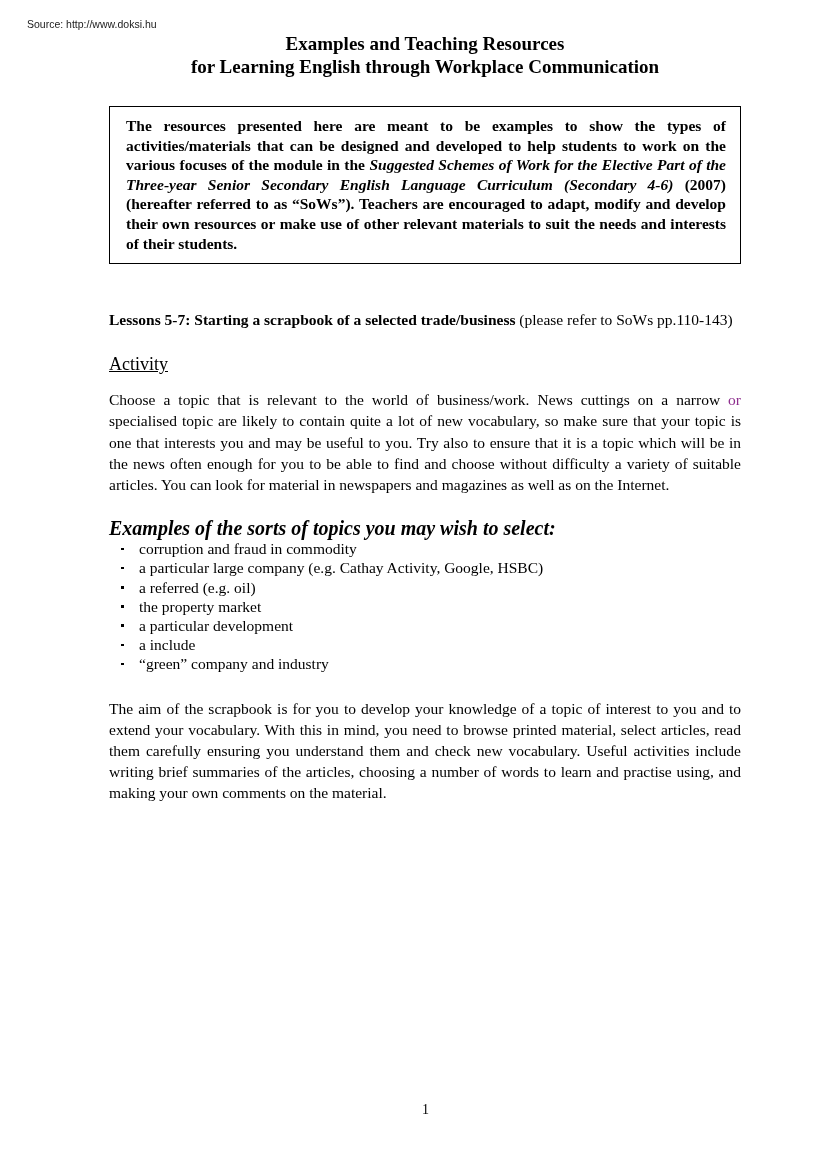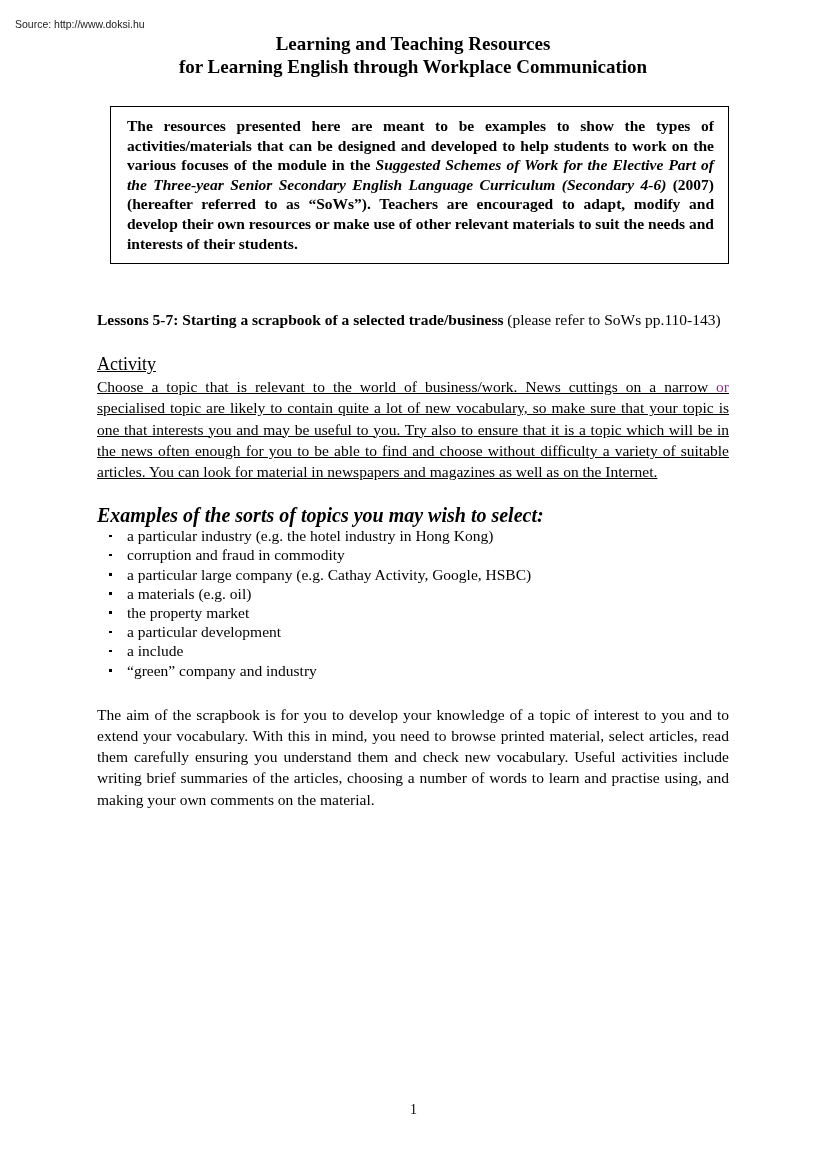"Source: http://www.doksi.hu" .page { left: 0 -> 12px }
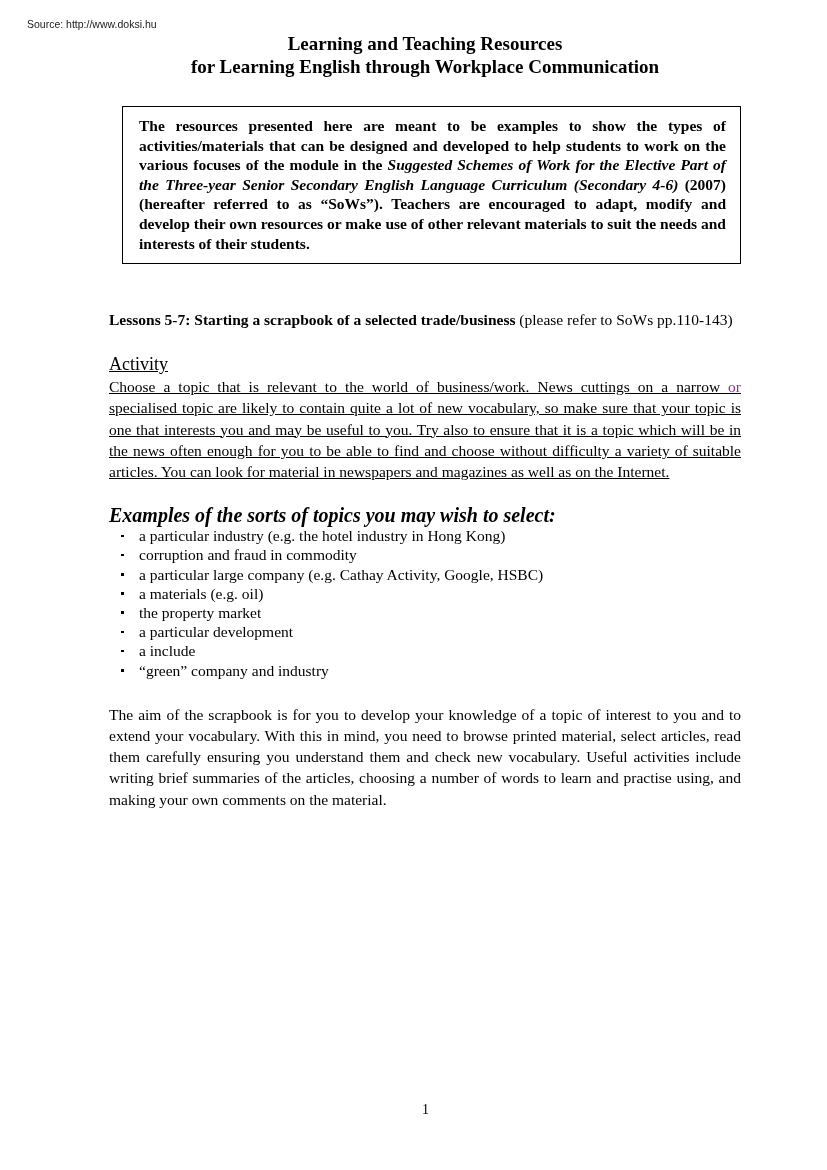"Learning and Teaching Resources" span.t-line { text: Learning -> Examples }
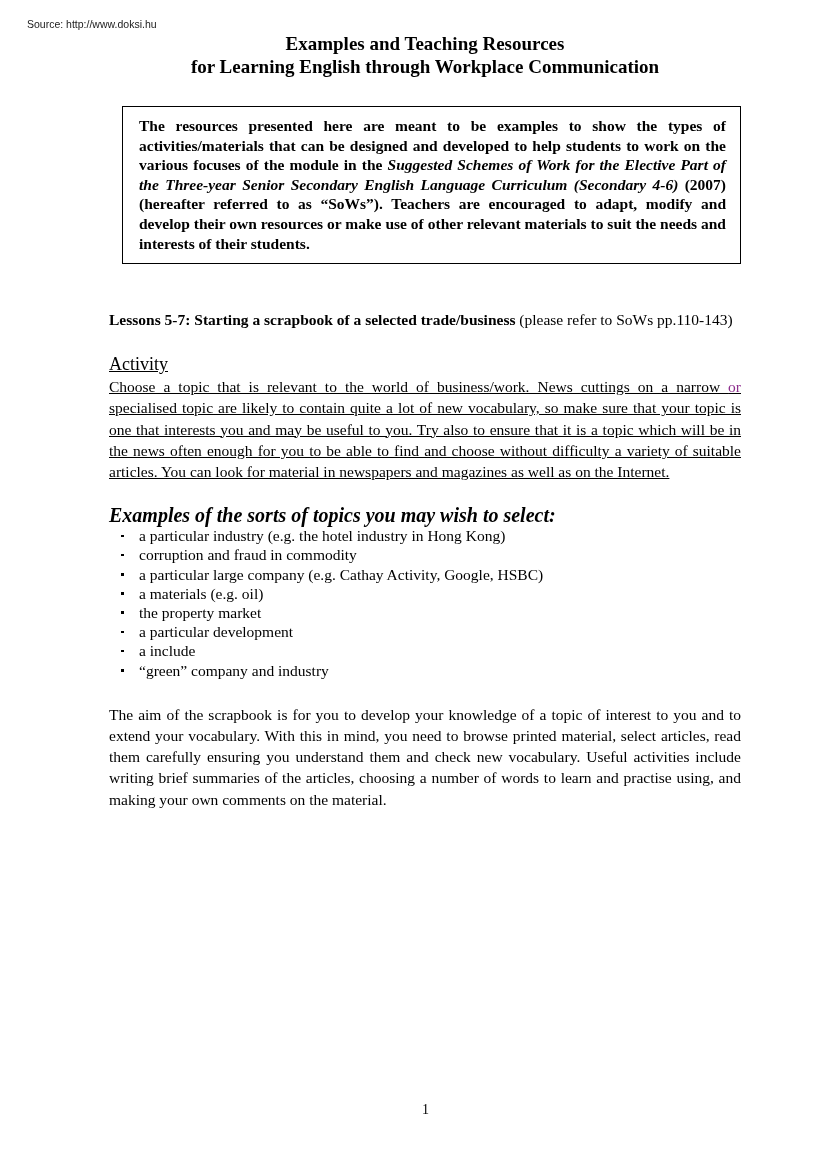"The resources presented here are" .intro-box { margin-left: 13px -> none }
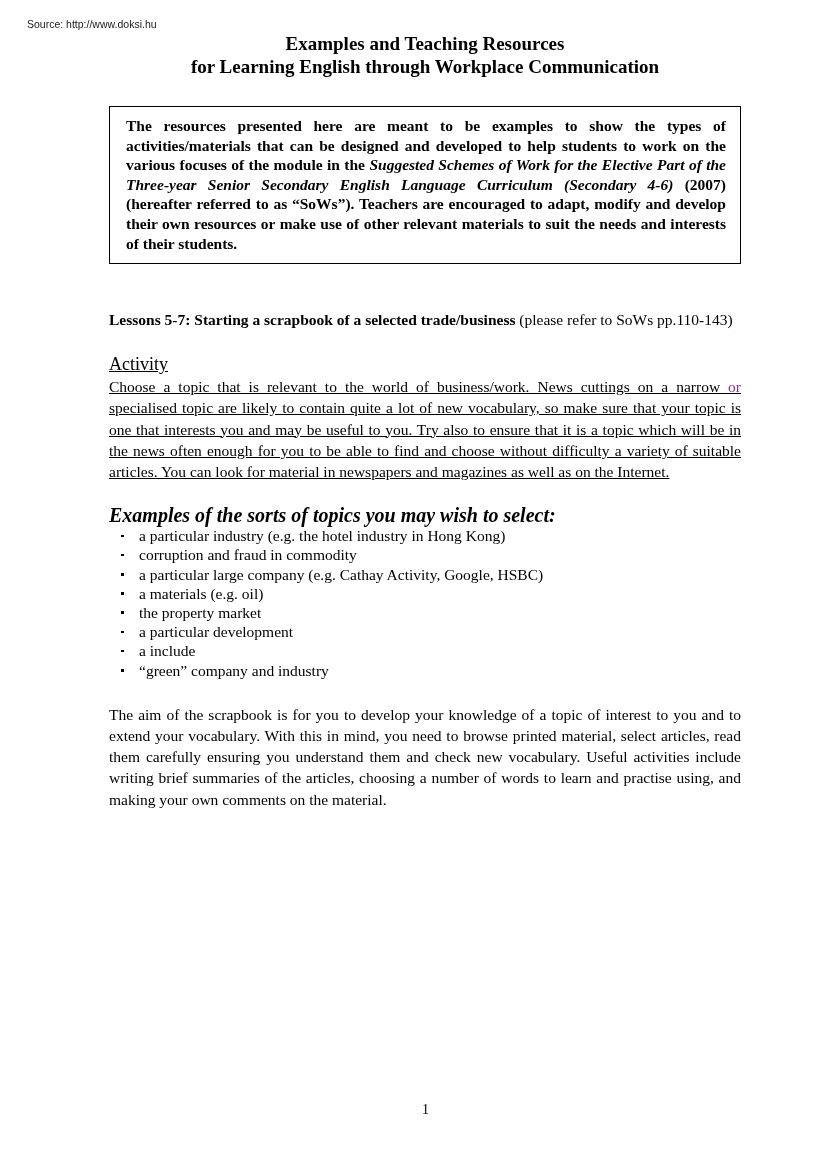"Choose a topic that is" .para.activity-para { margin-top: 1px -> 14px; text-decoration: underline -> none }
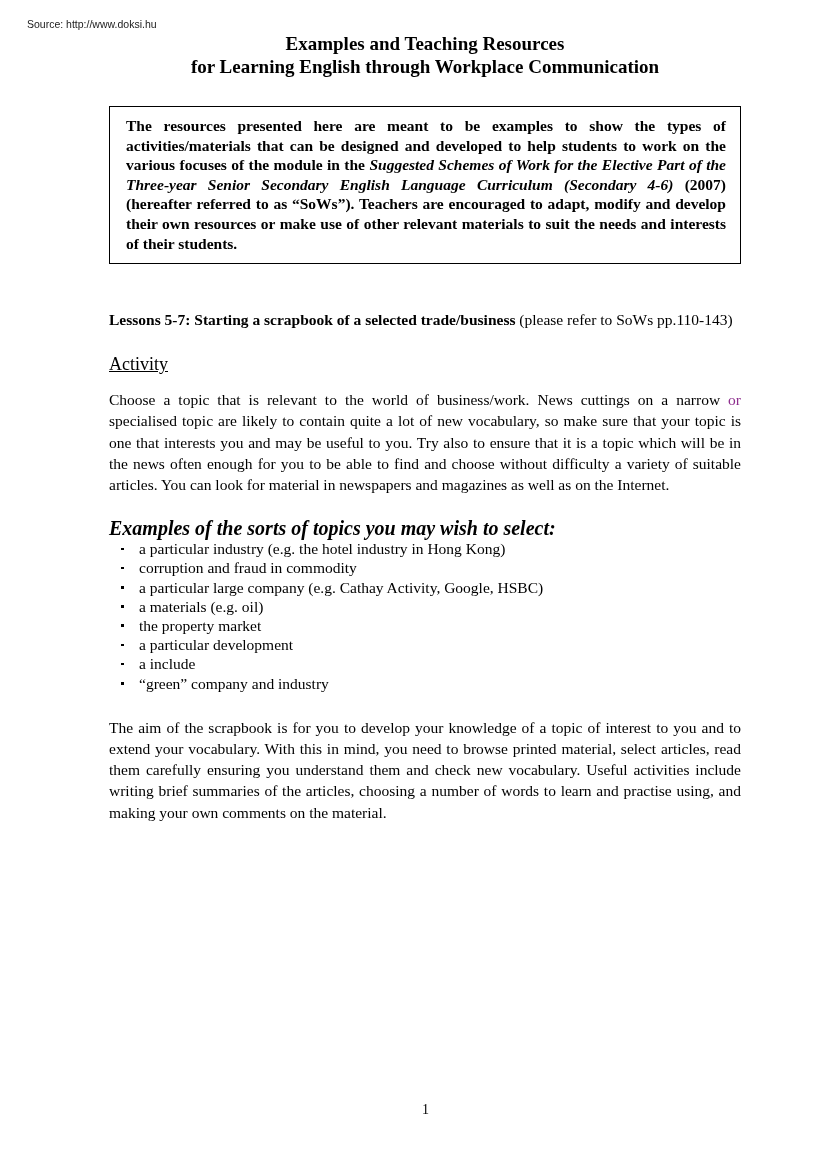"a particular industry (e.g. the" span { html: <span>a particular industry (e.g. the hotel industry in Hong Kong)</span> -> none }
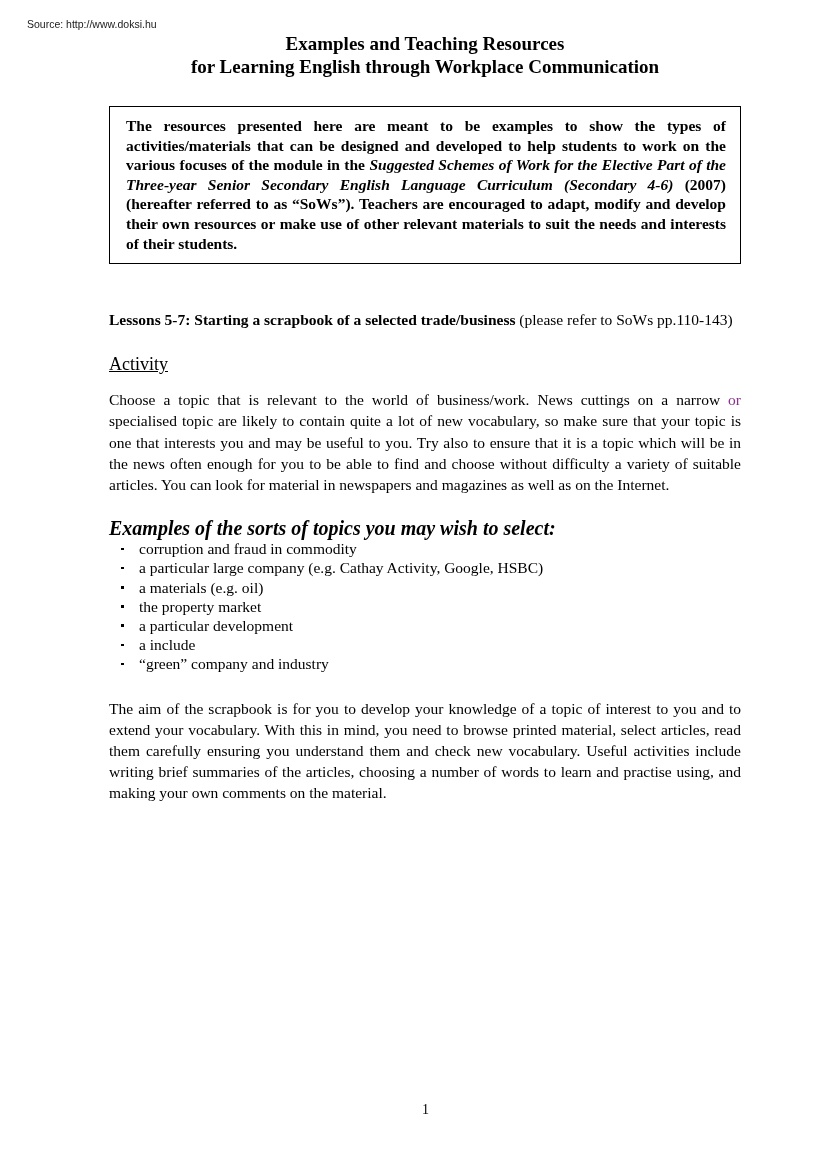"a materials (e.g. oil)" span { text: materials -> referred }
